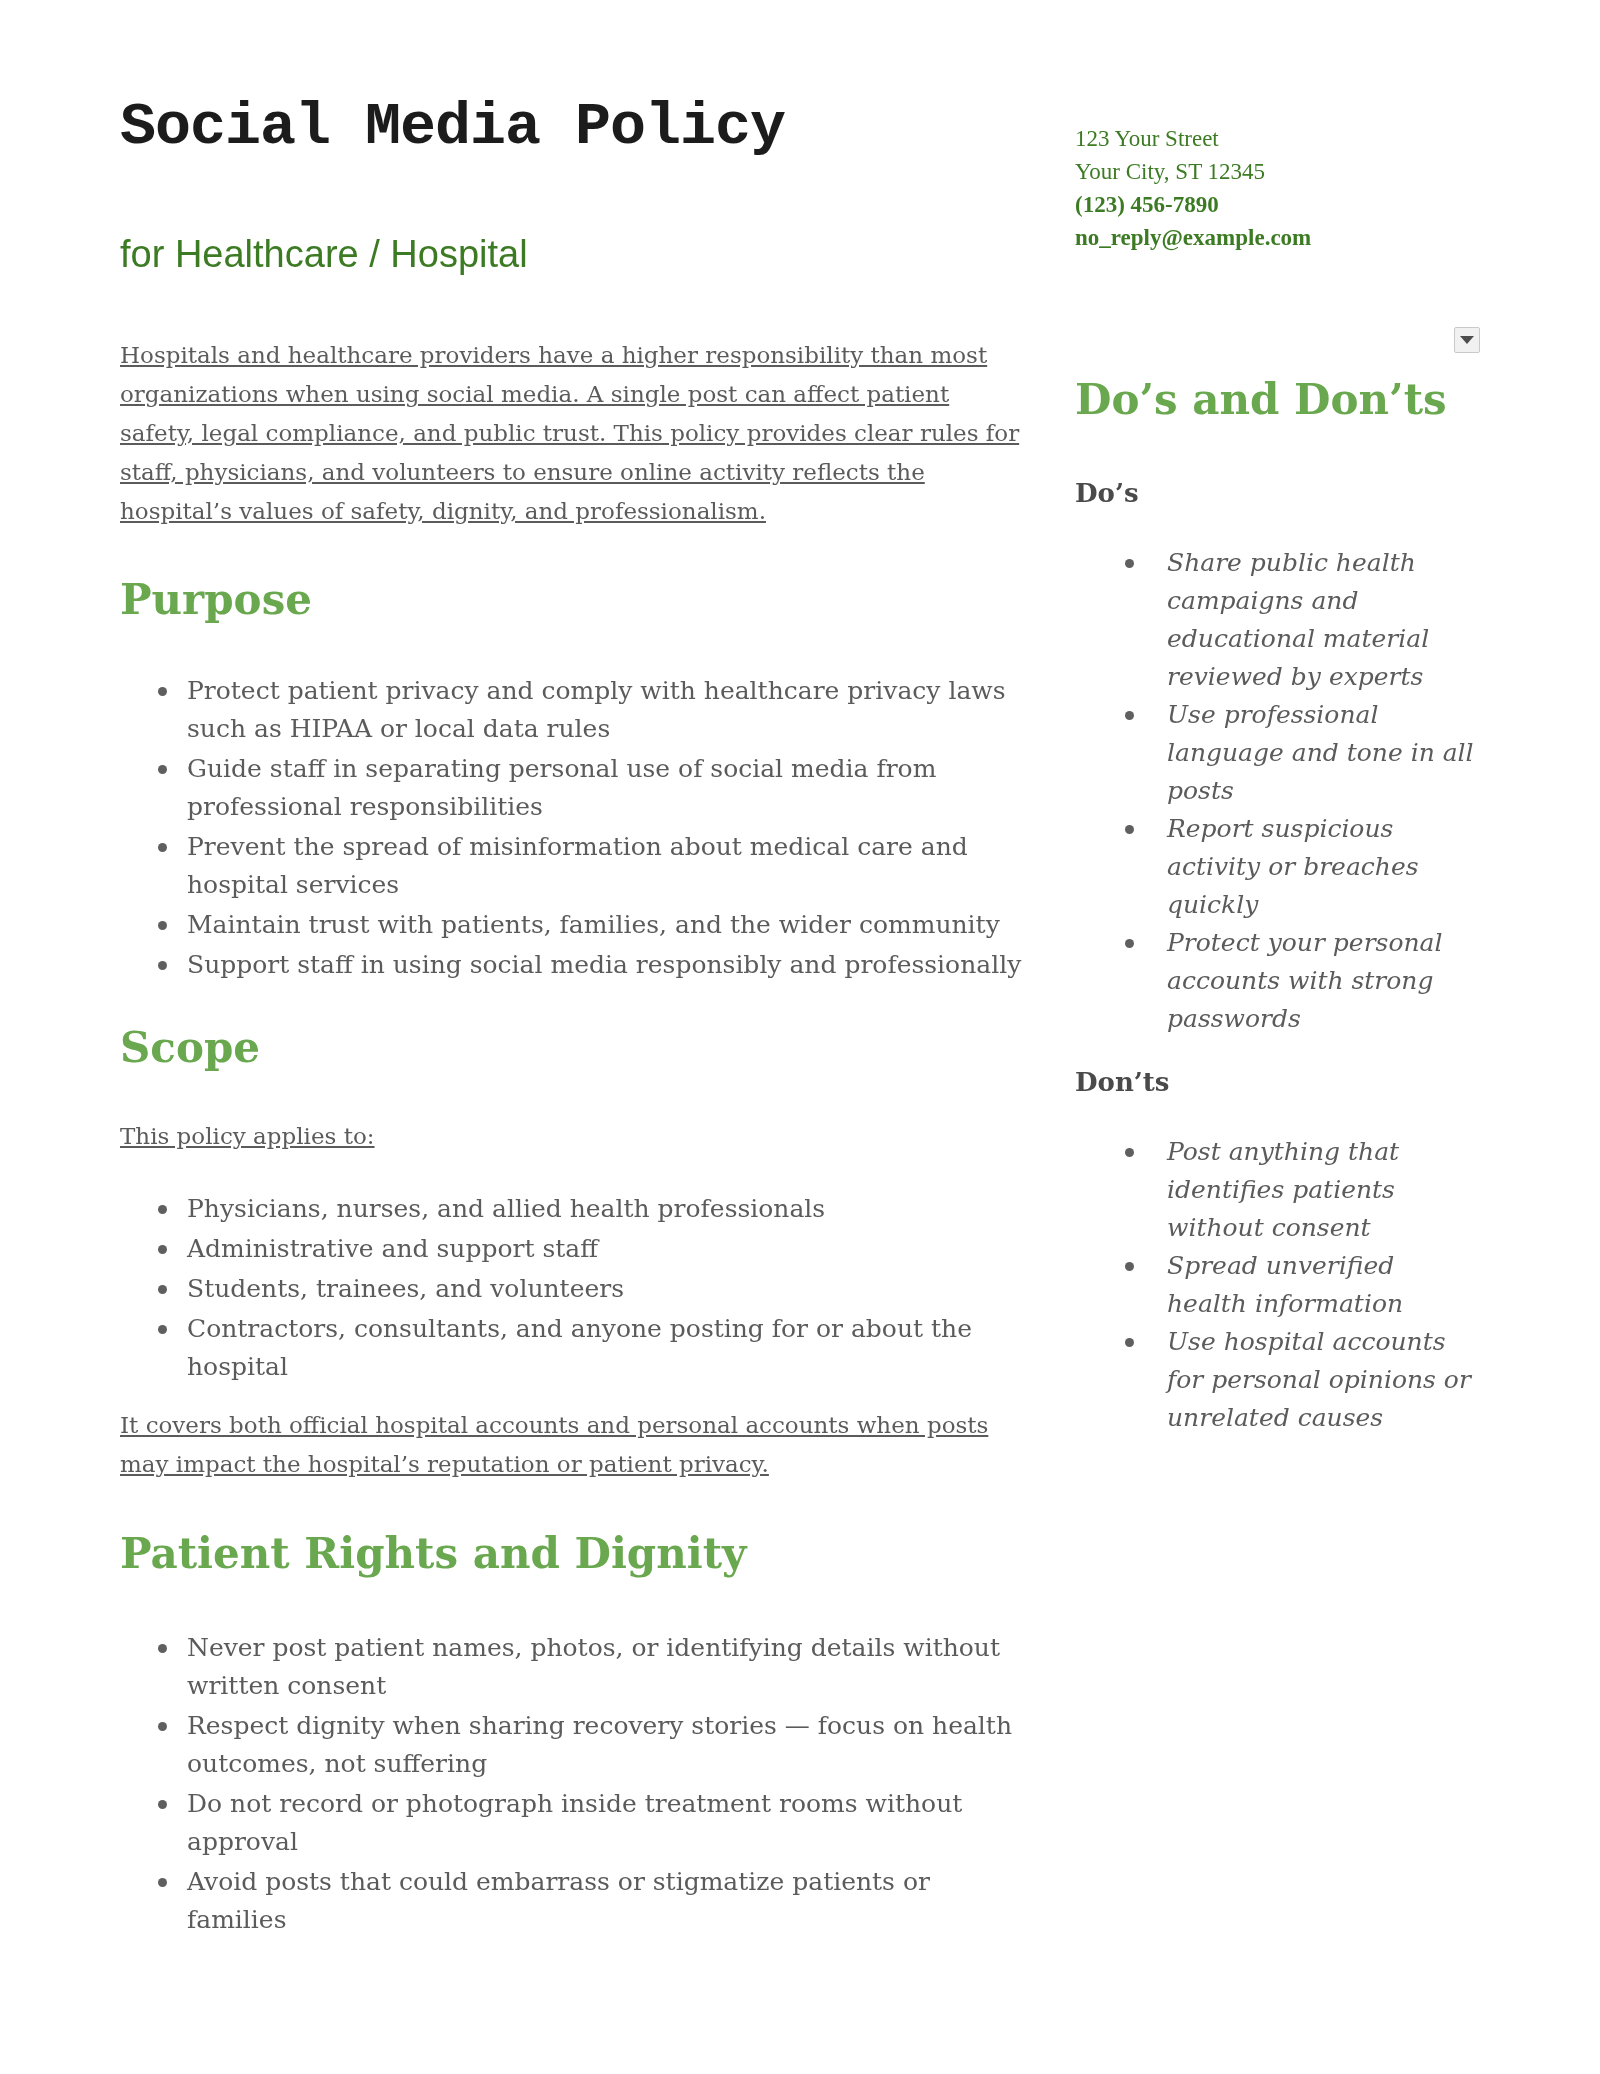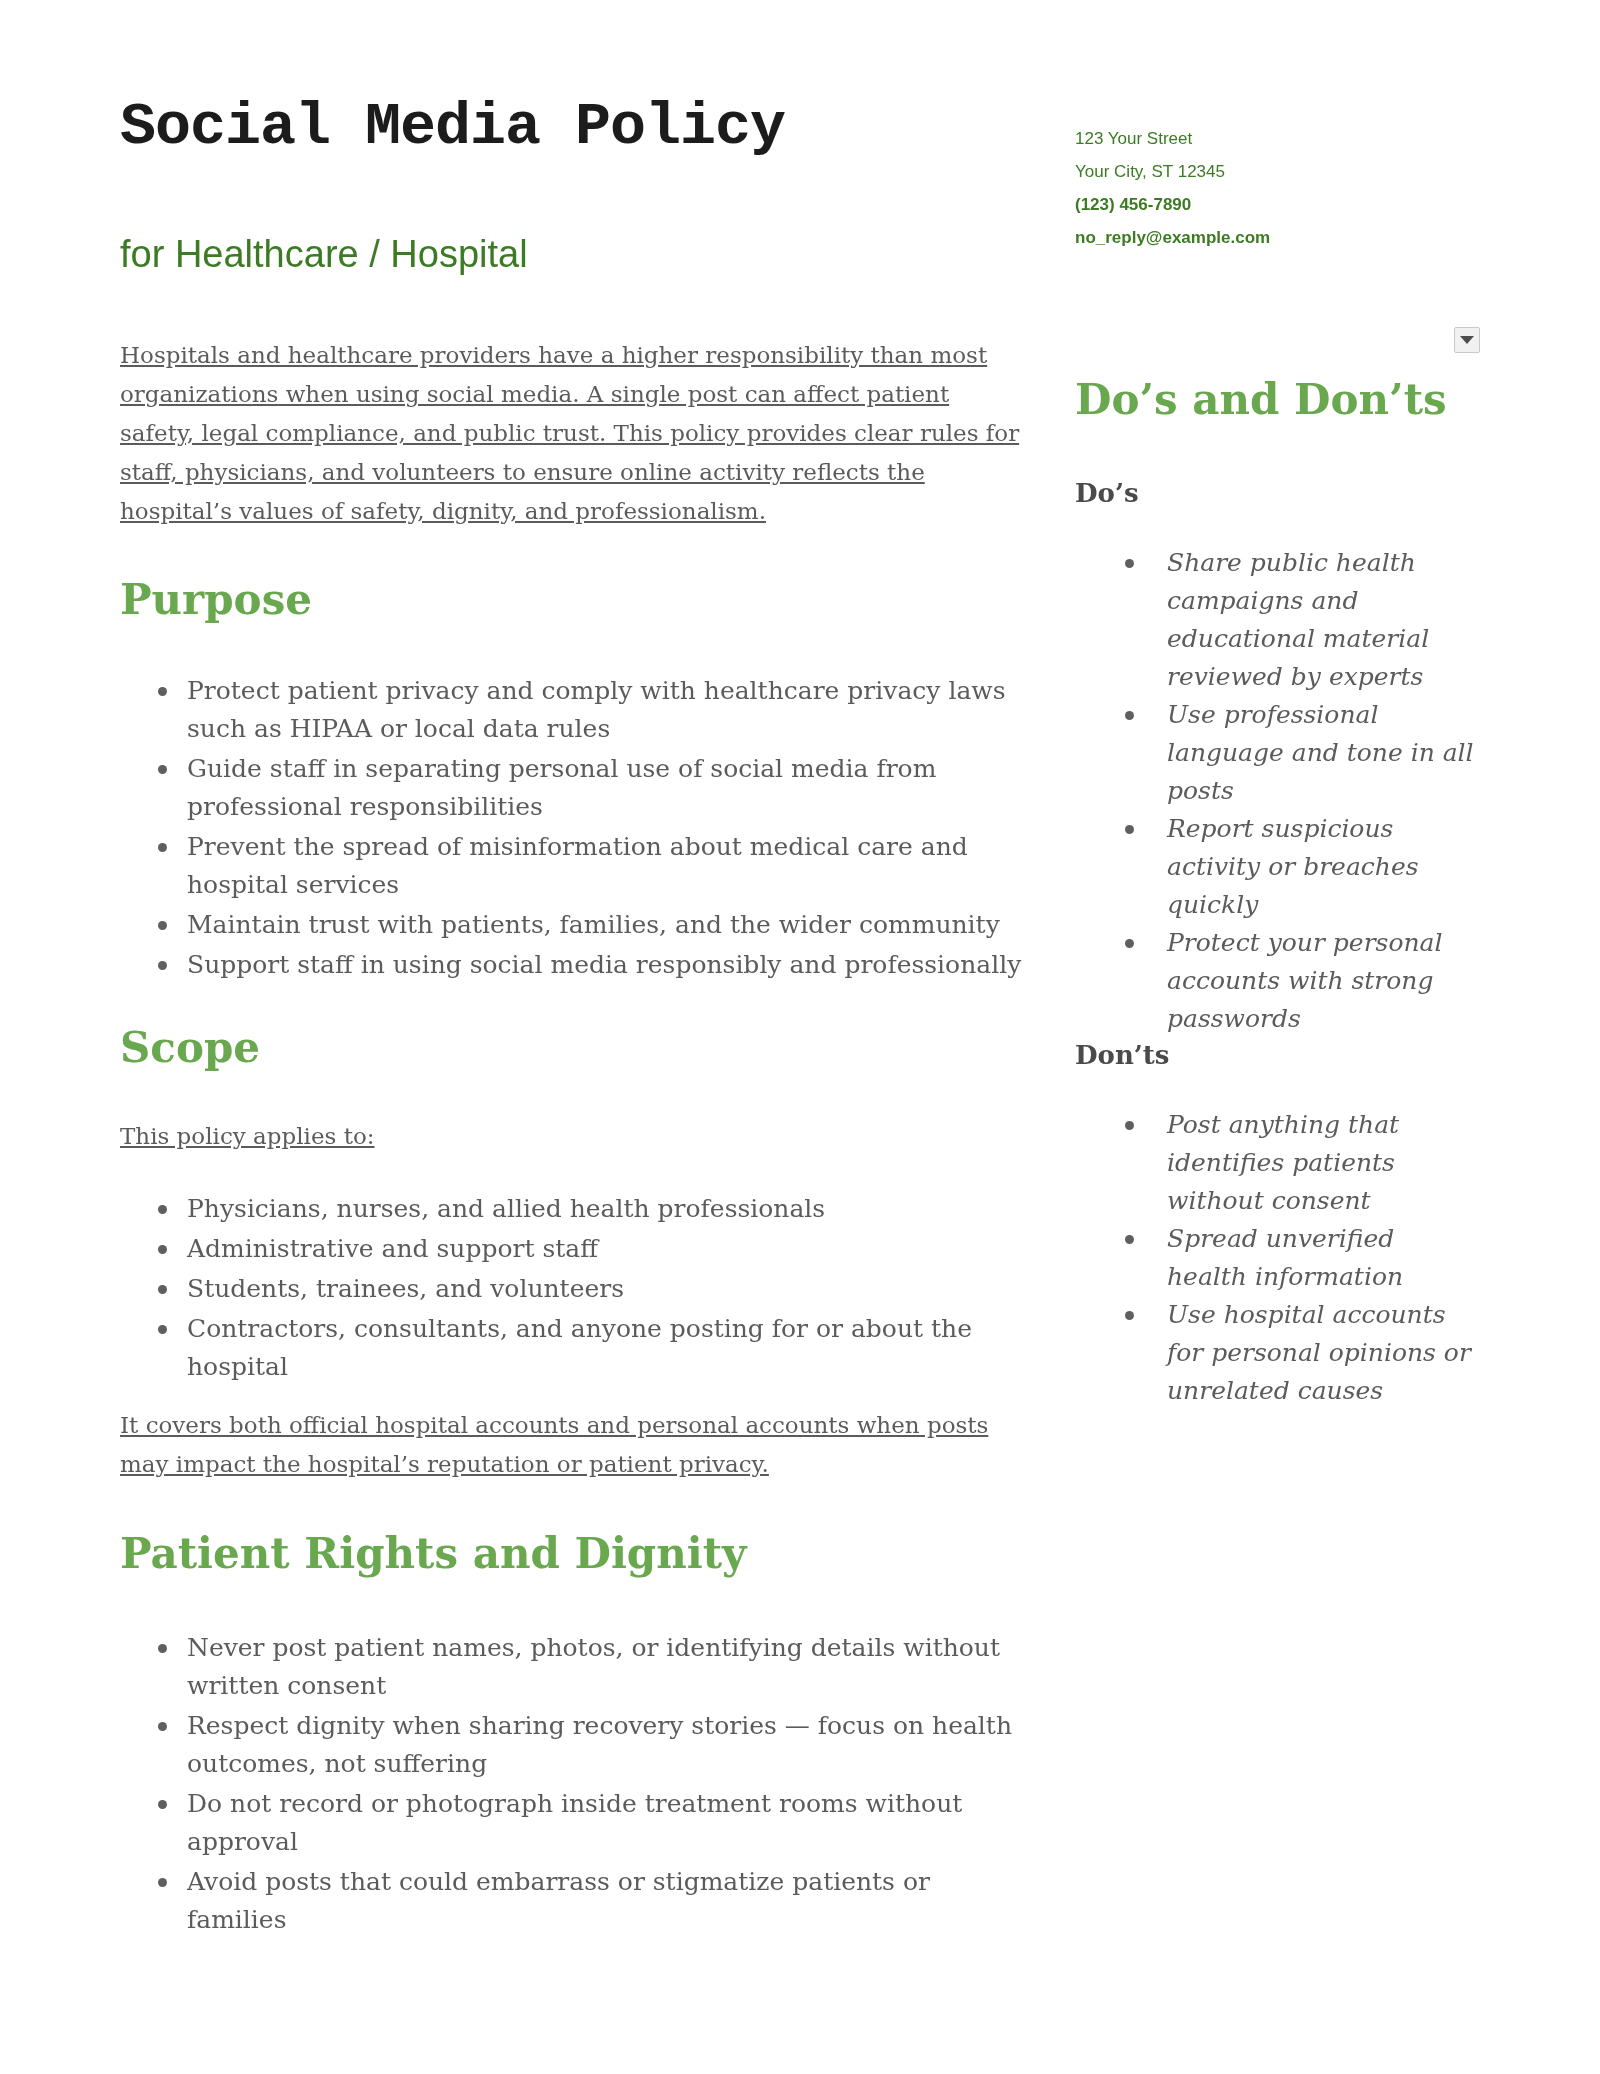"123 Your Street" .contact { font-family: Liberation Sans, sans-serif -> Liberation Serif, serif; font-size: 17px -> 23px }
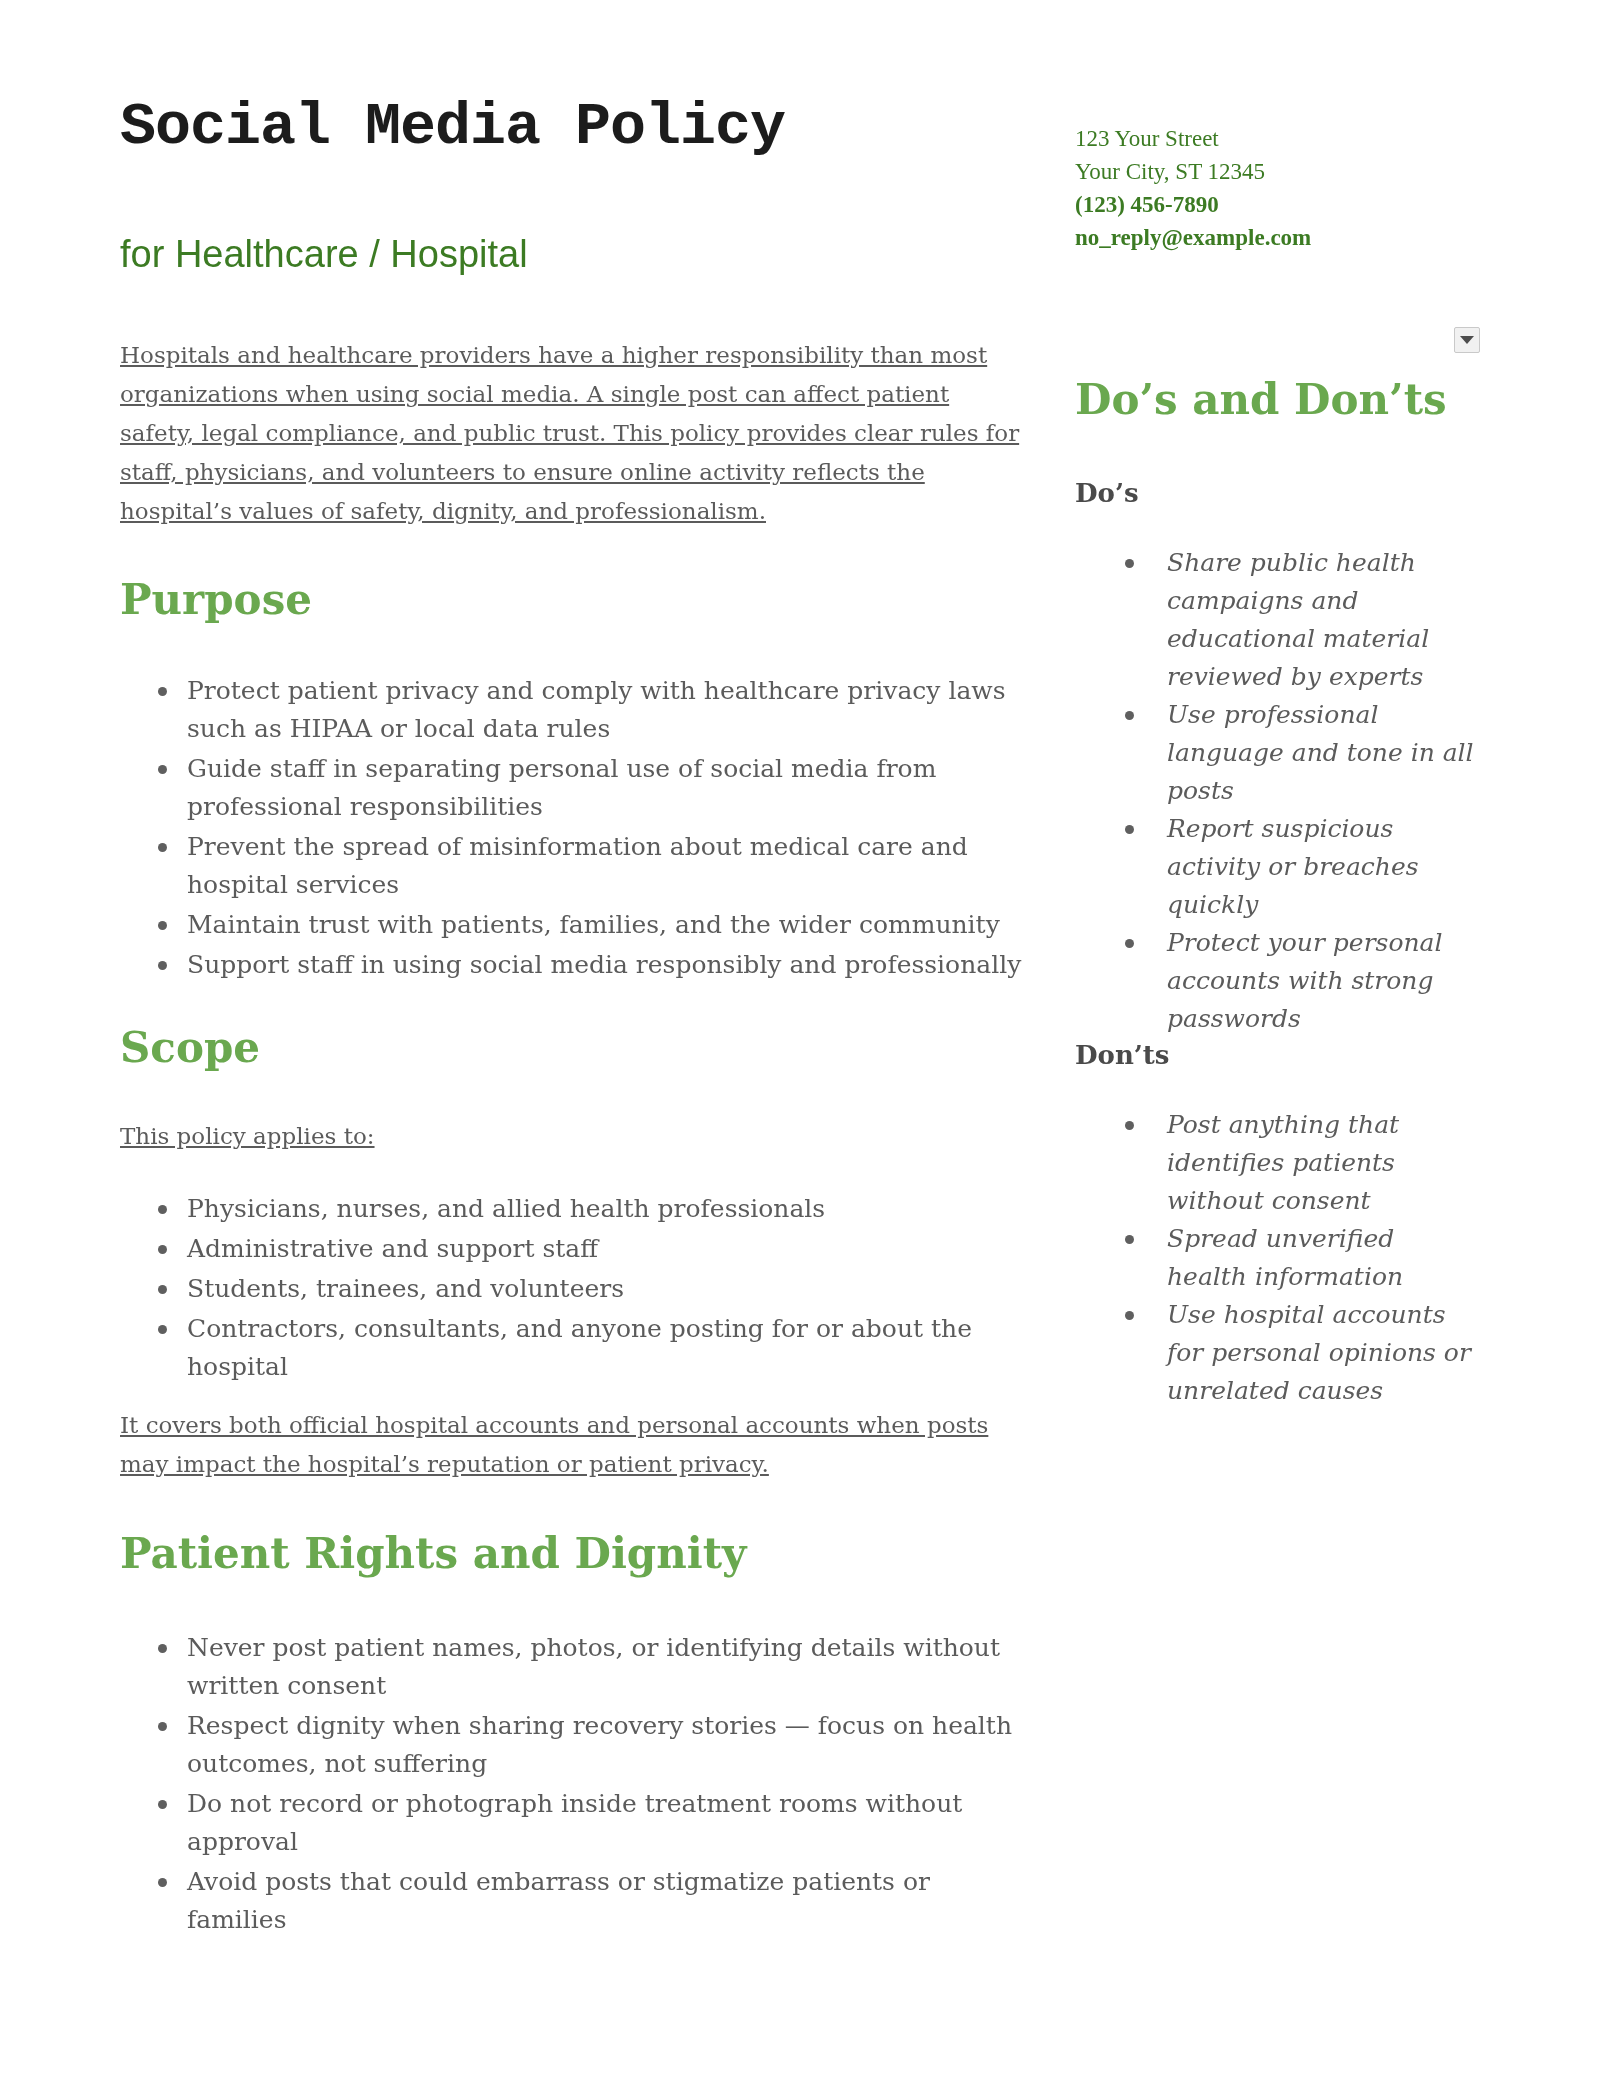"Don’ts" .subhead-donts { margin-top: none -> 27px }
